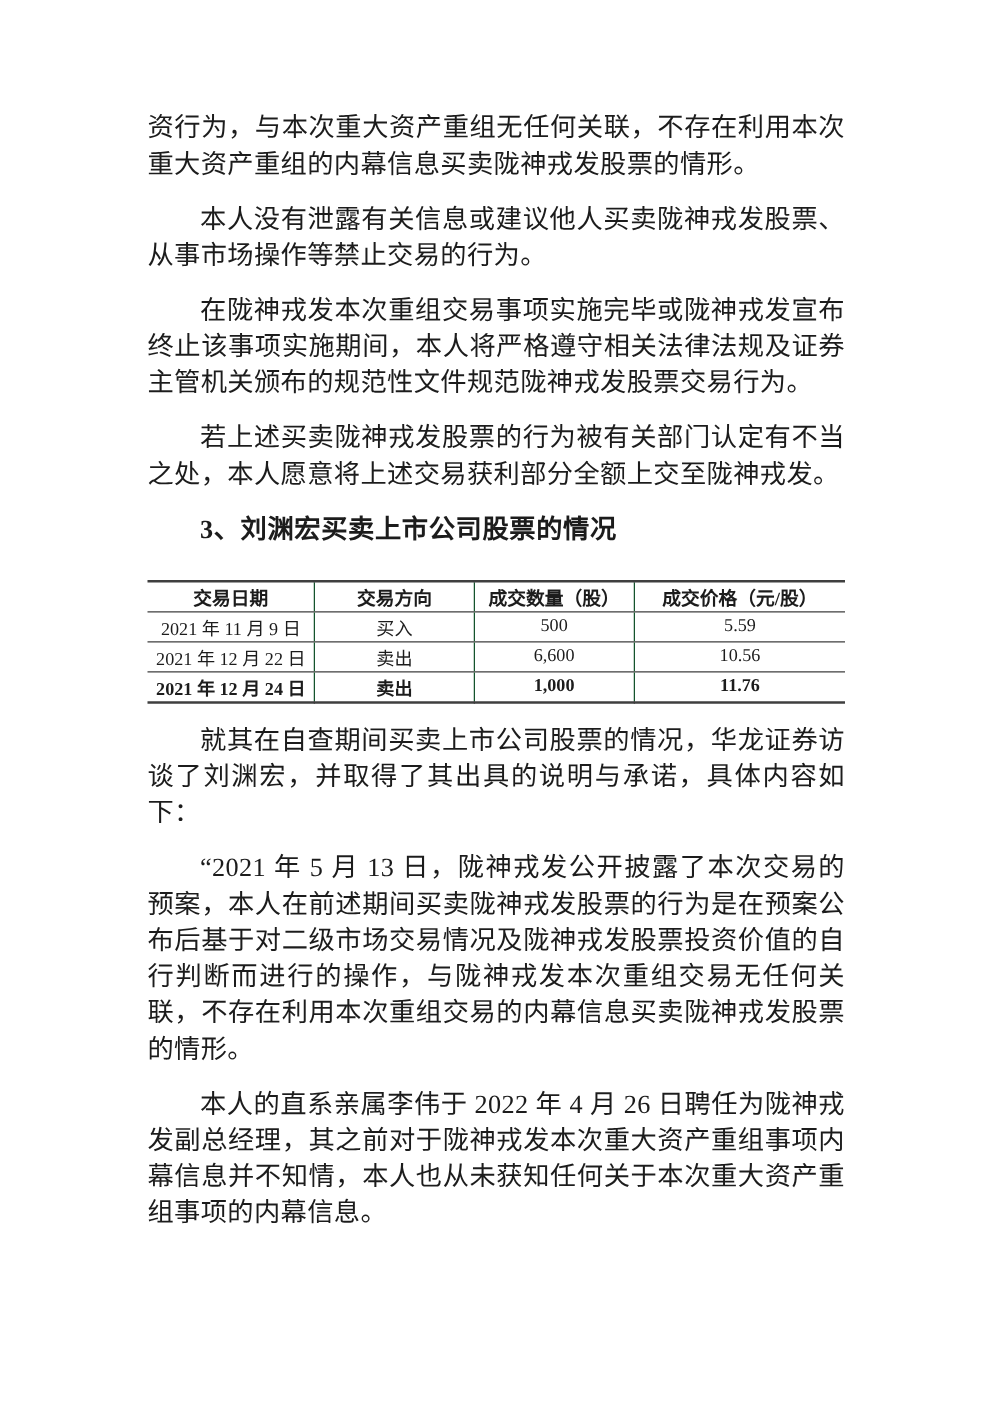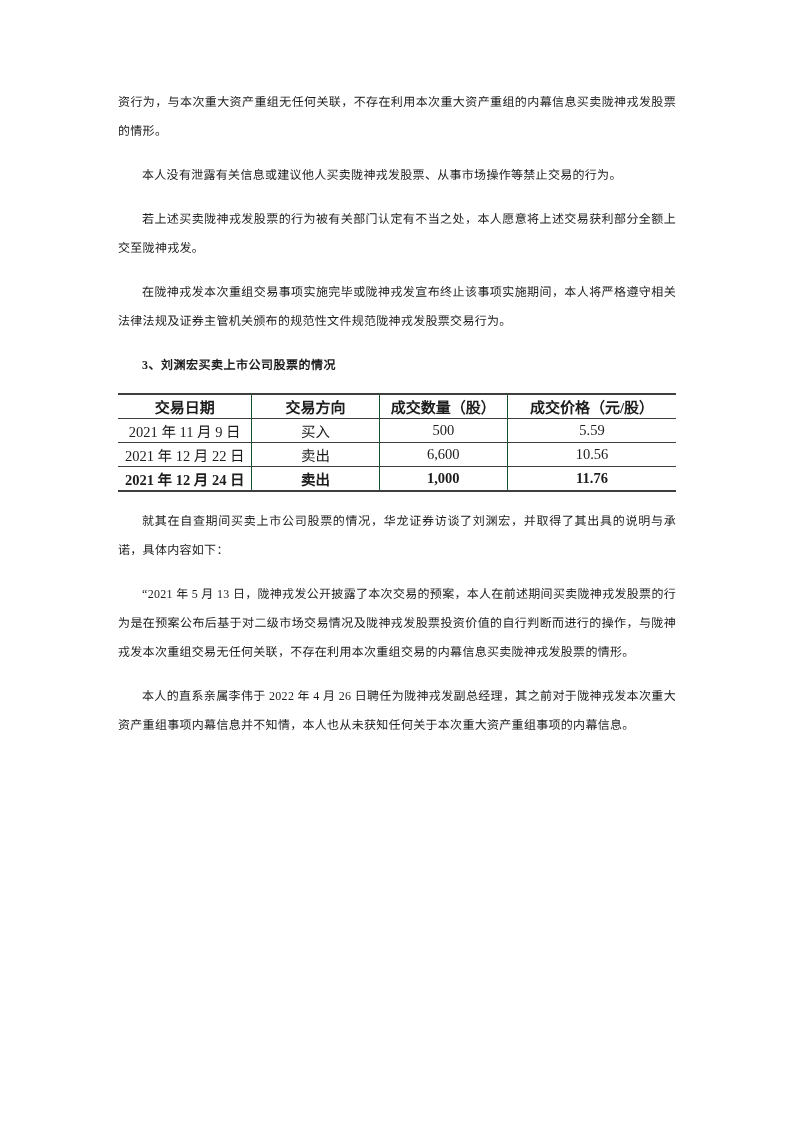"资行为，与本次重大资产重组无任何关联，不存在利用本次重大资产重组的内幕信息买卖陇" .page p { font-size: 12px -> 21px }
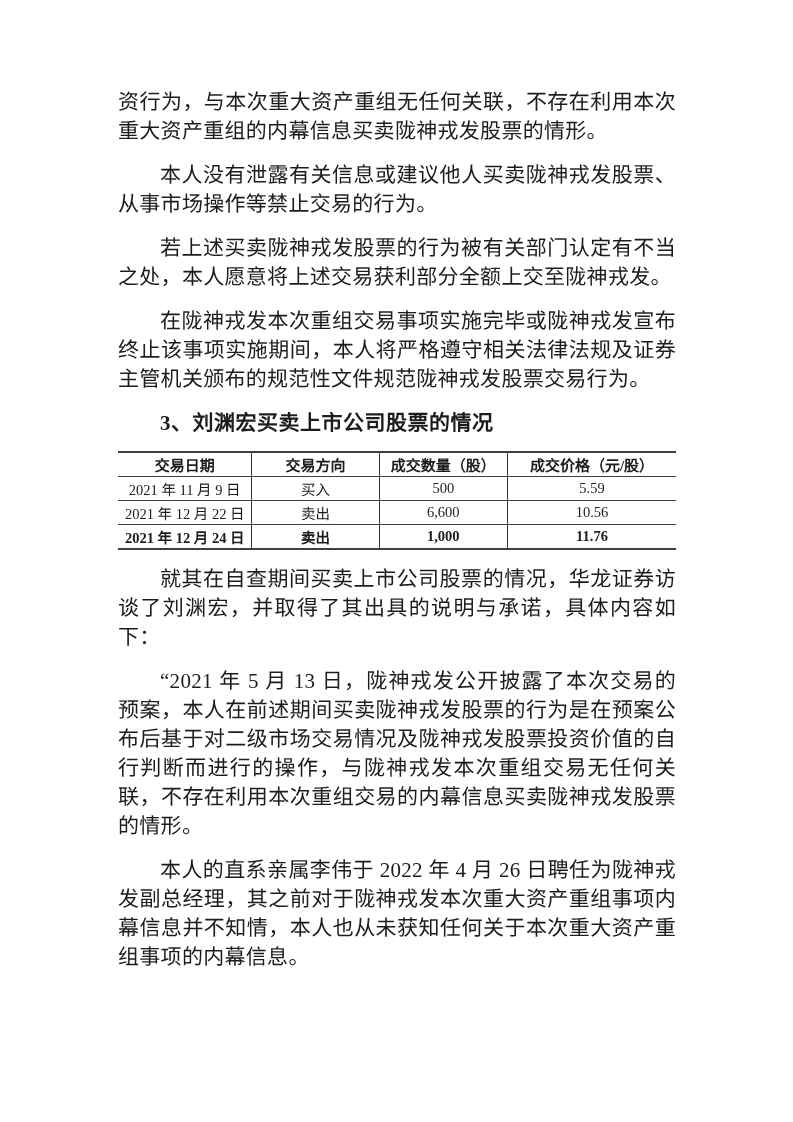"若上述买卖陇神戎发股票的行为被有关部门认定有不当之处，本人愿意将上述交易获利部分" p { order: before "在陇神戎发本次重组交易事项实施完毕或陇神戎发宣布终止该事项实施期间，本人将严格遵" -> after "在陇神戎发本次重组交易事项实施完毕或陇神戎发宣布终止该事项实施期间，本人将严格遵" }
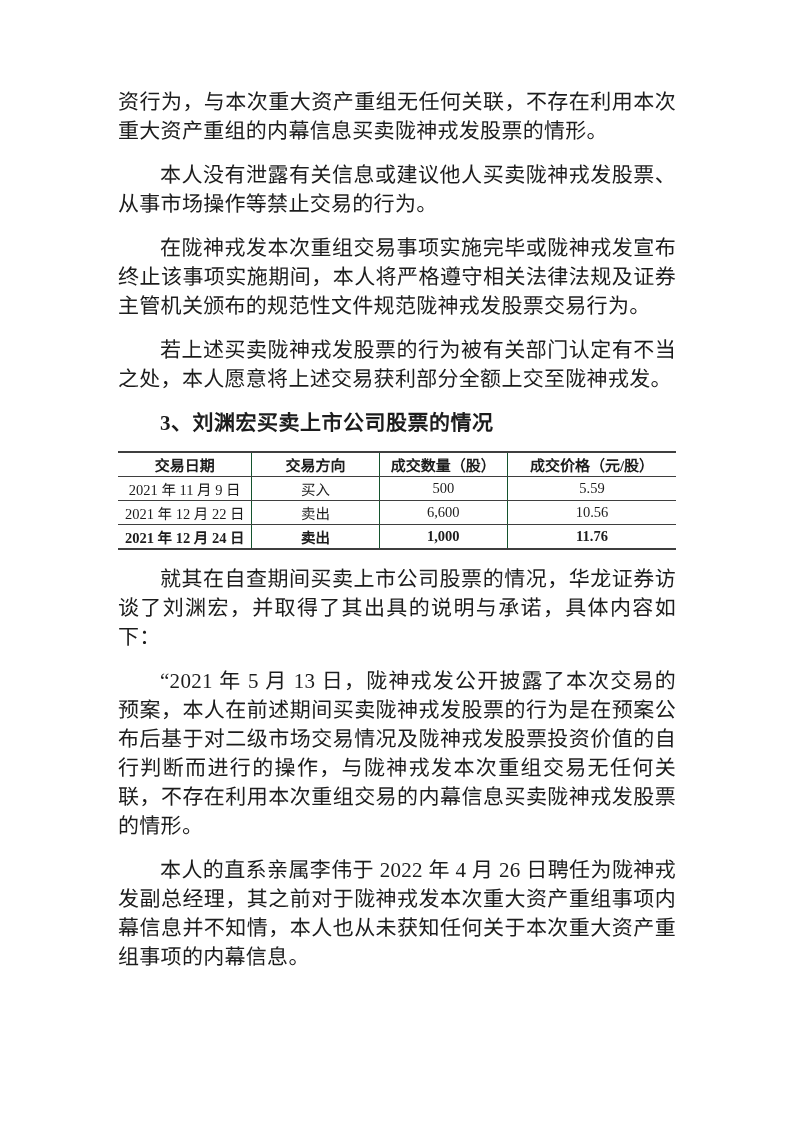"交易日期" table.trades { margin-top: 13px -> 26px }
